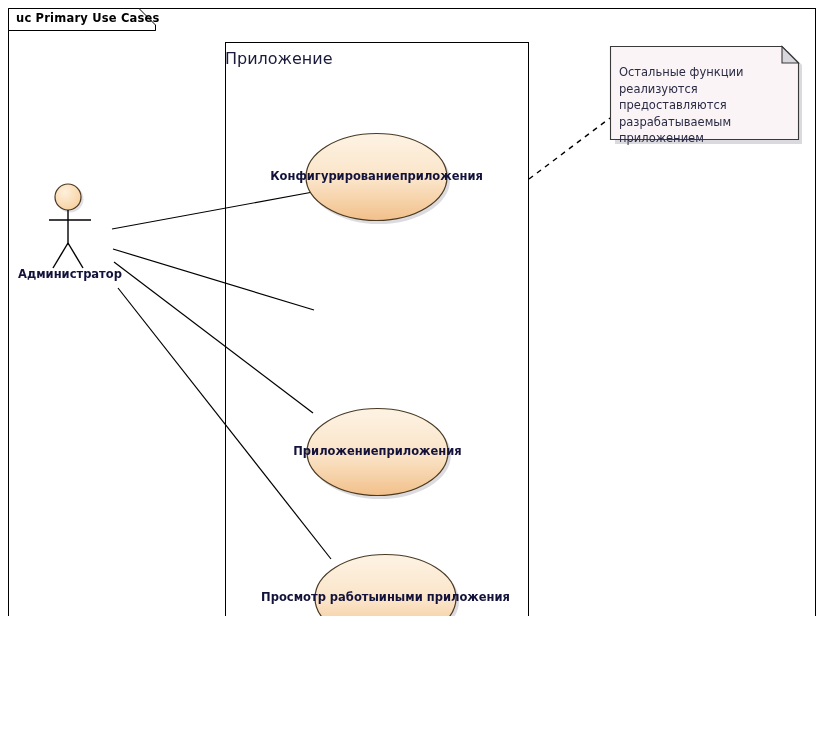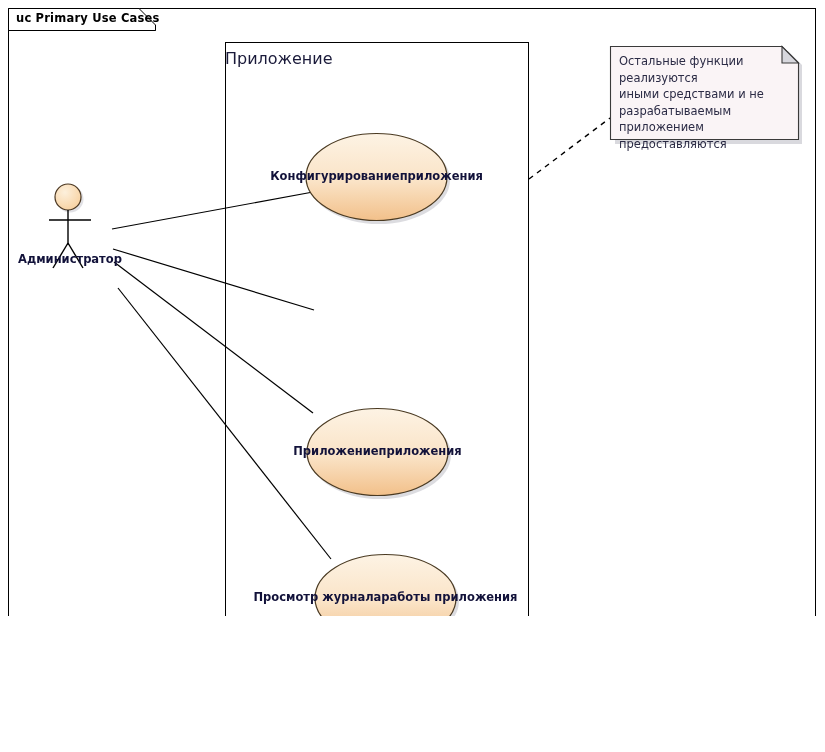"Остальные функции реализуются" .note-text { top: 7px -> 18px }
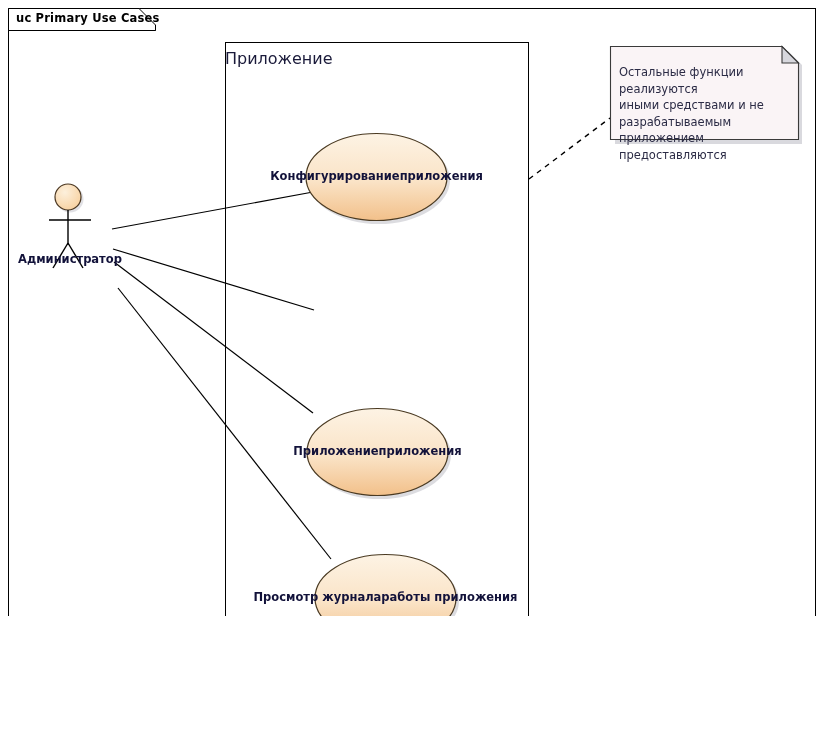"иными средствами и не" div { html: <div>иными средствами и не</div> -> none }
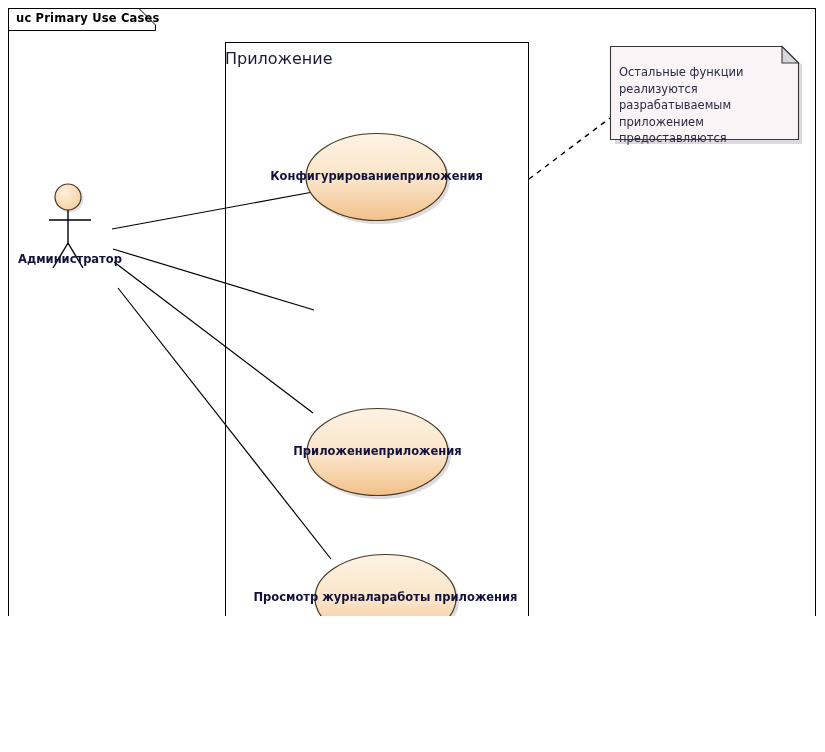"разрабатываемым приложением" div { order: before "предоставляются" -> after "предоставляются" }
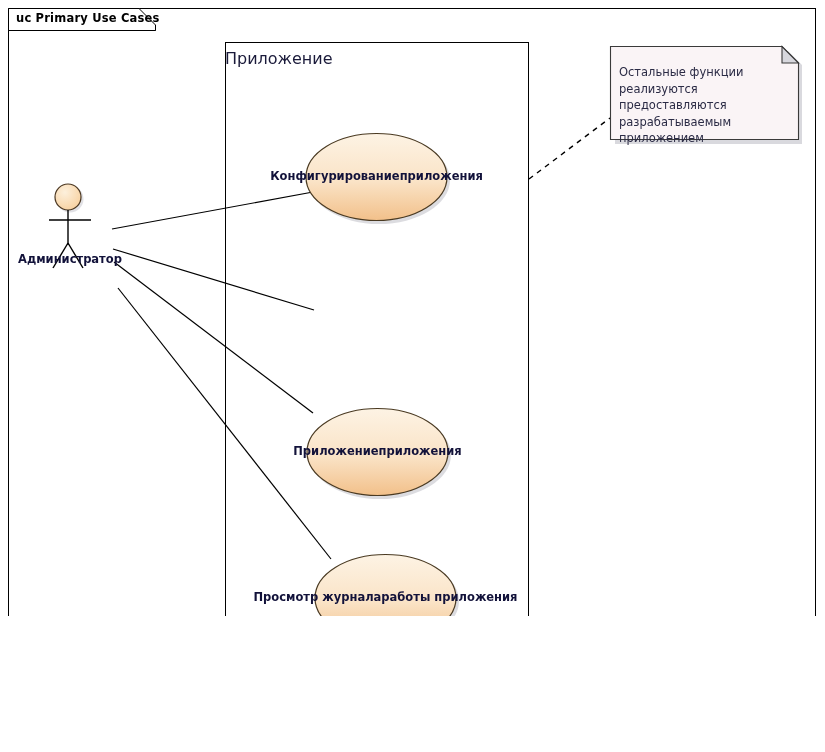"Администратор" .actor-label { top: 252px -> 267px }
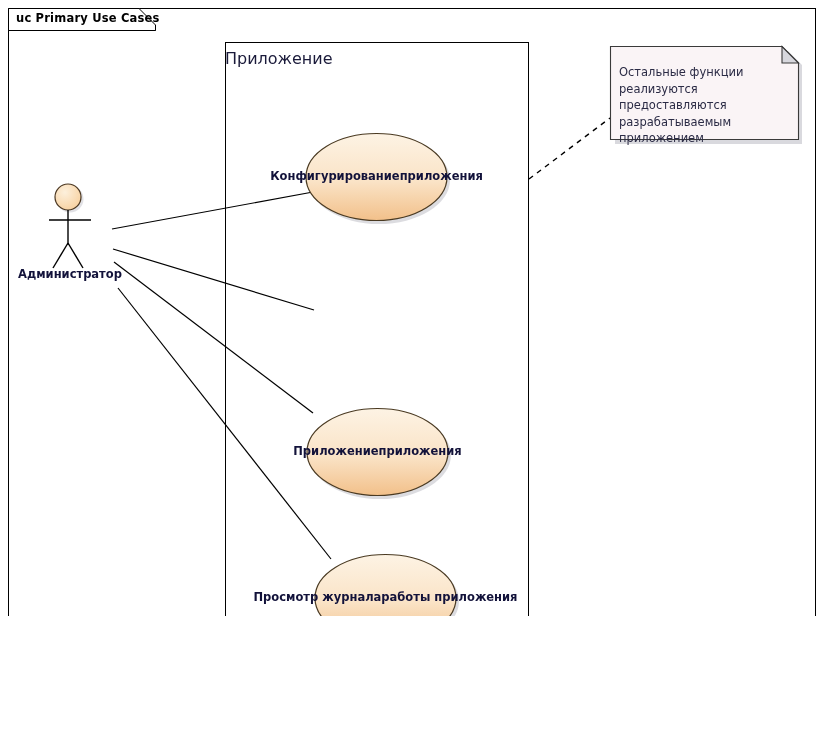"Просмотр журнала" span { text: журнала -> работы }
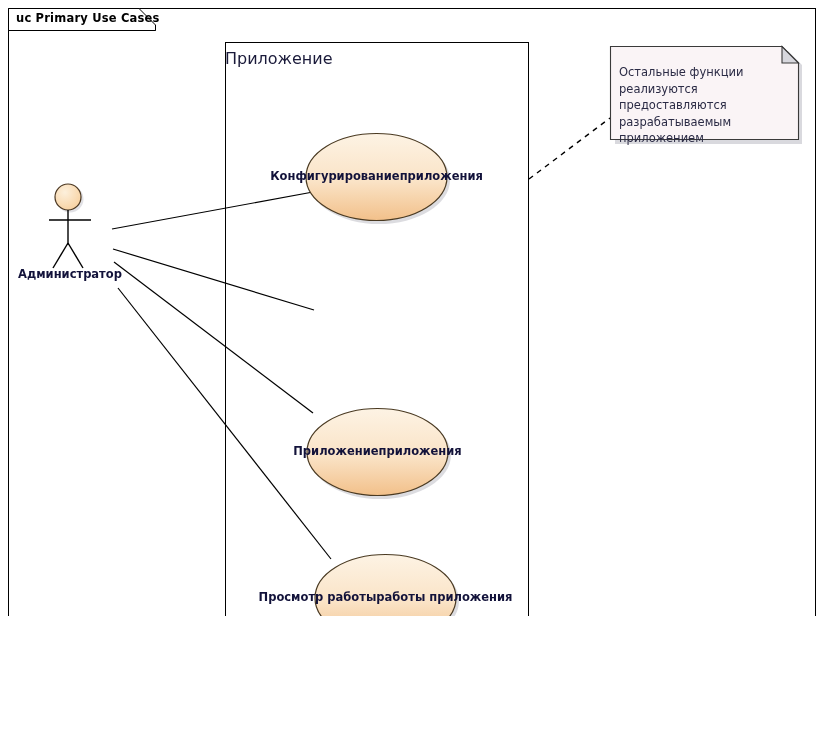"работы приложения" span { text: работы -> иными }
